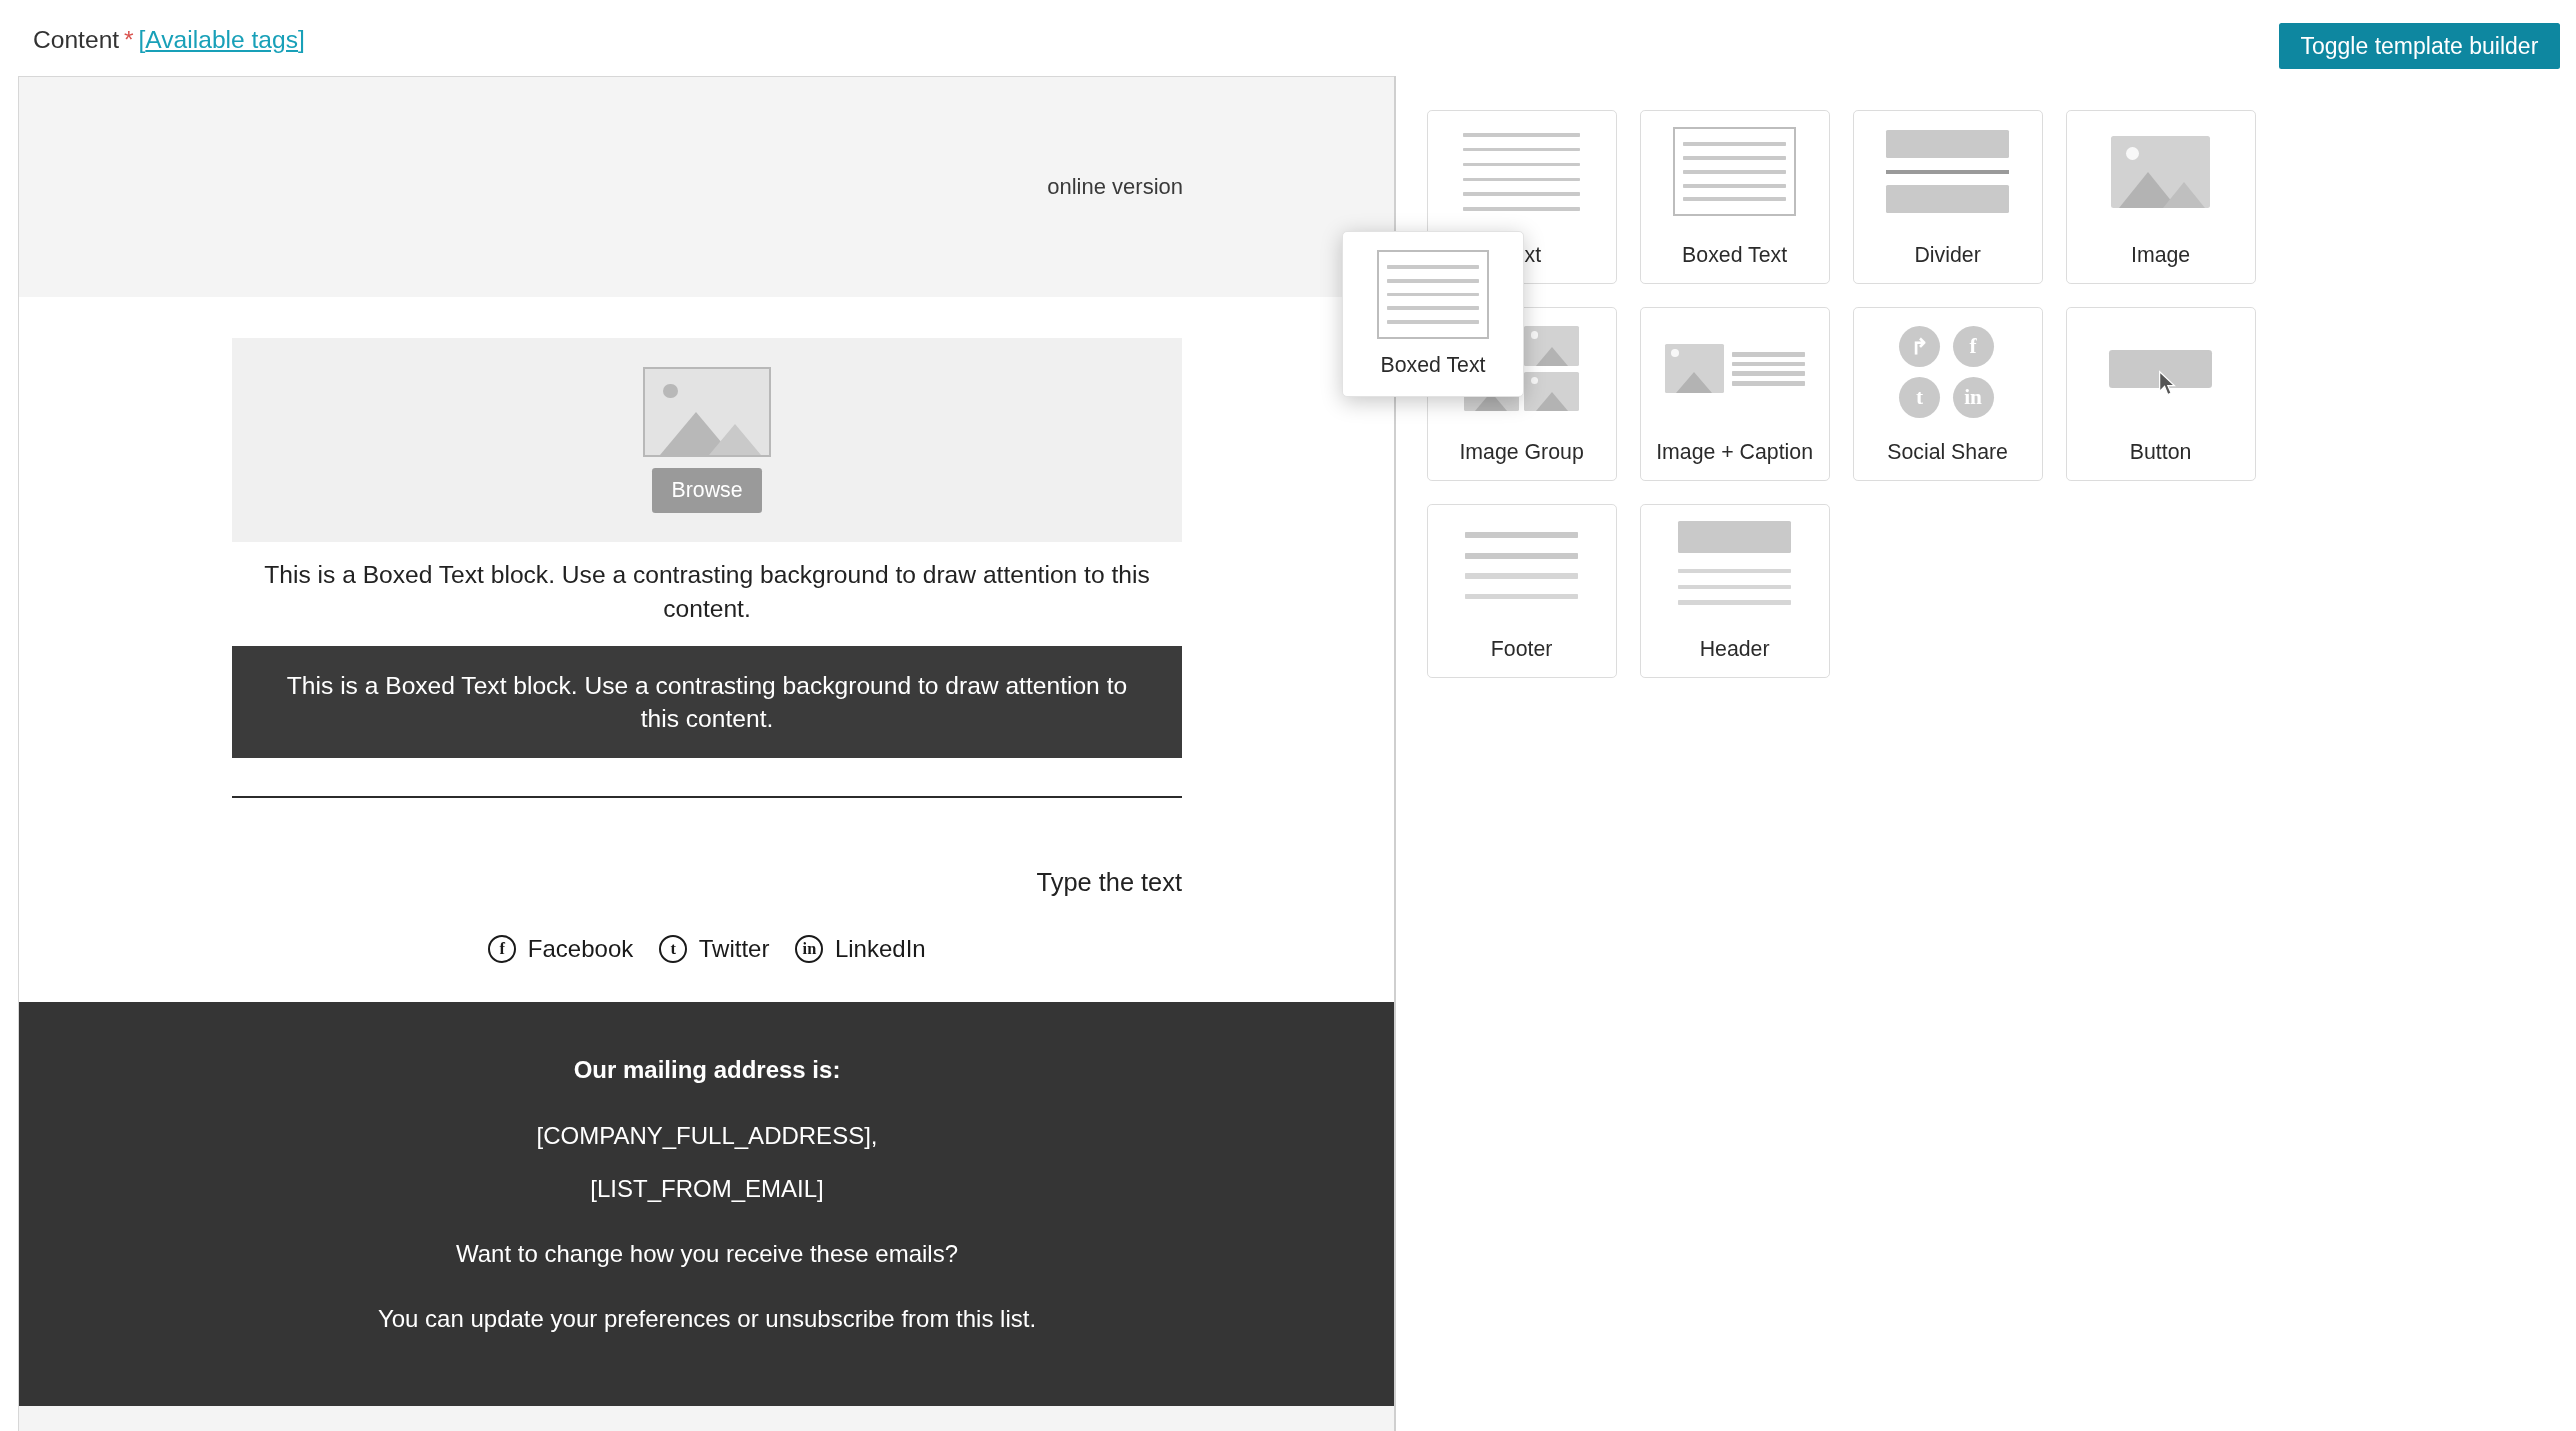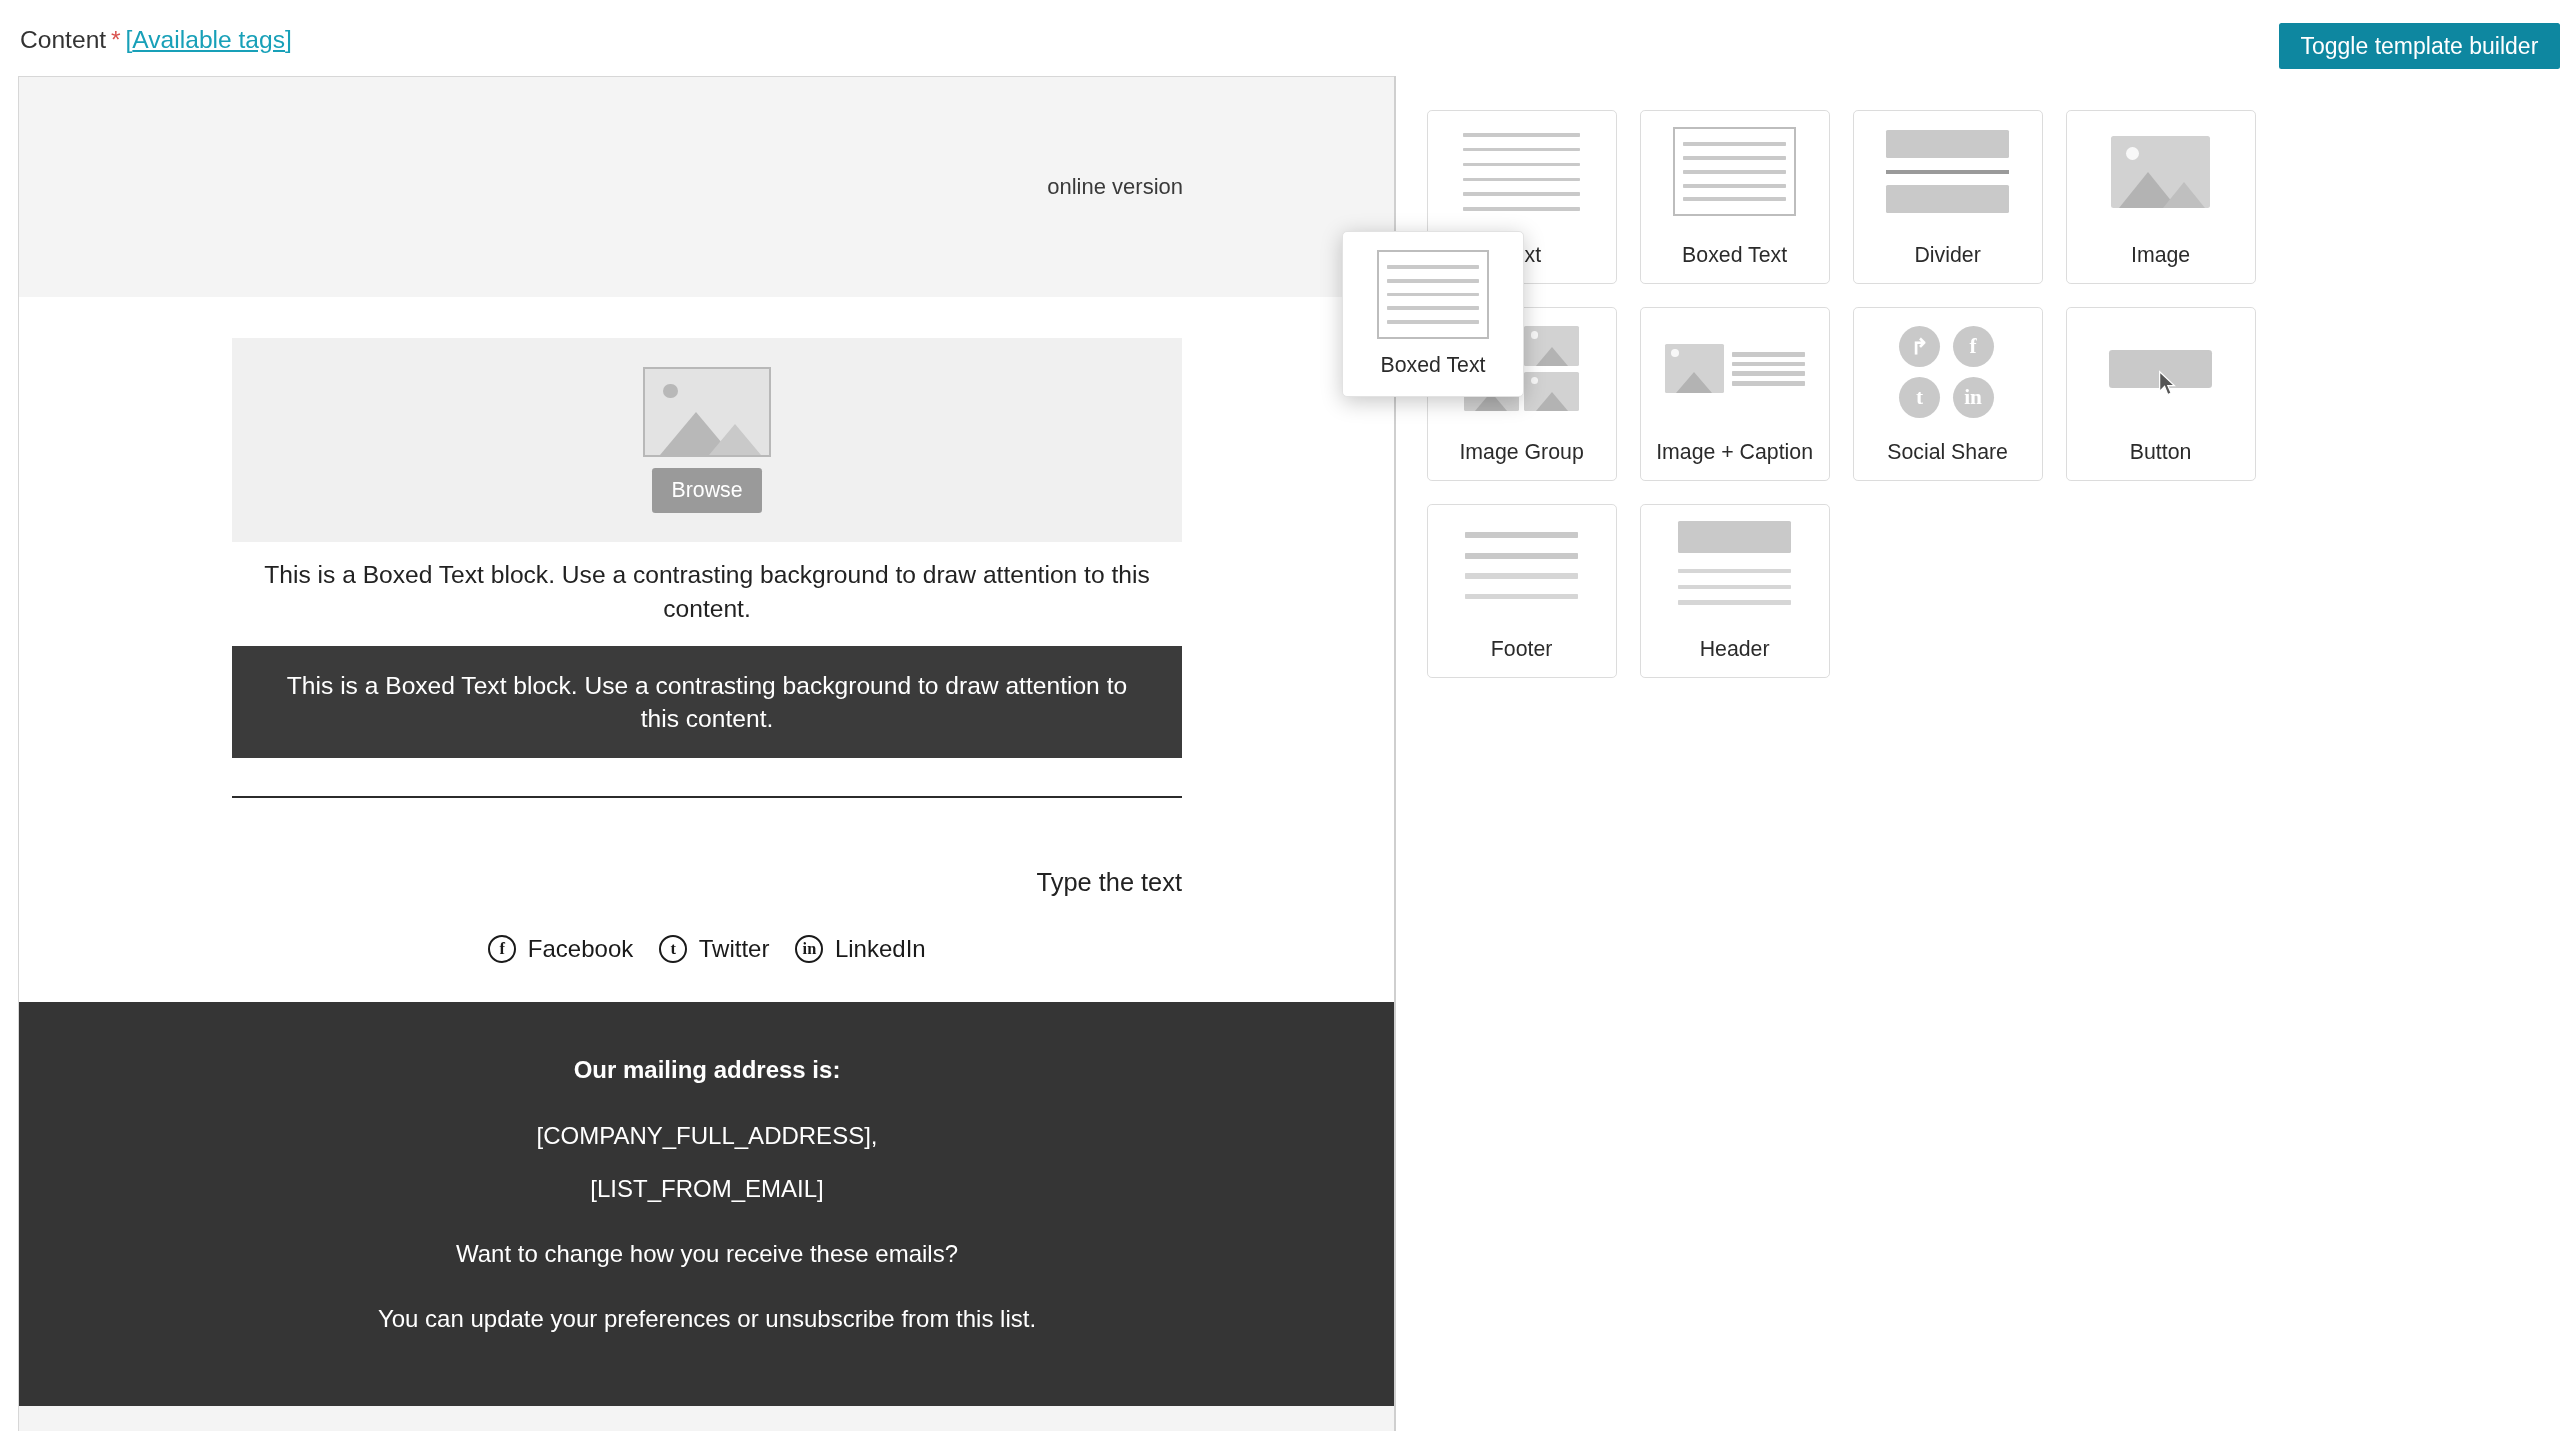"Content" .label-row { left: 0 -> 13px }
